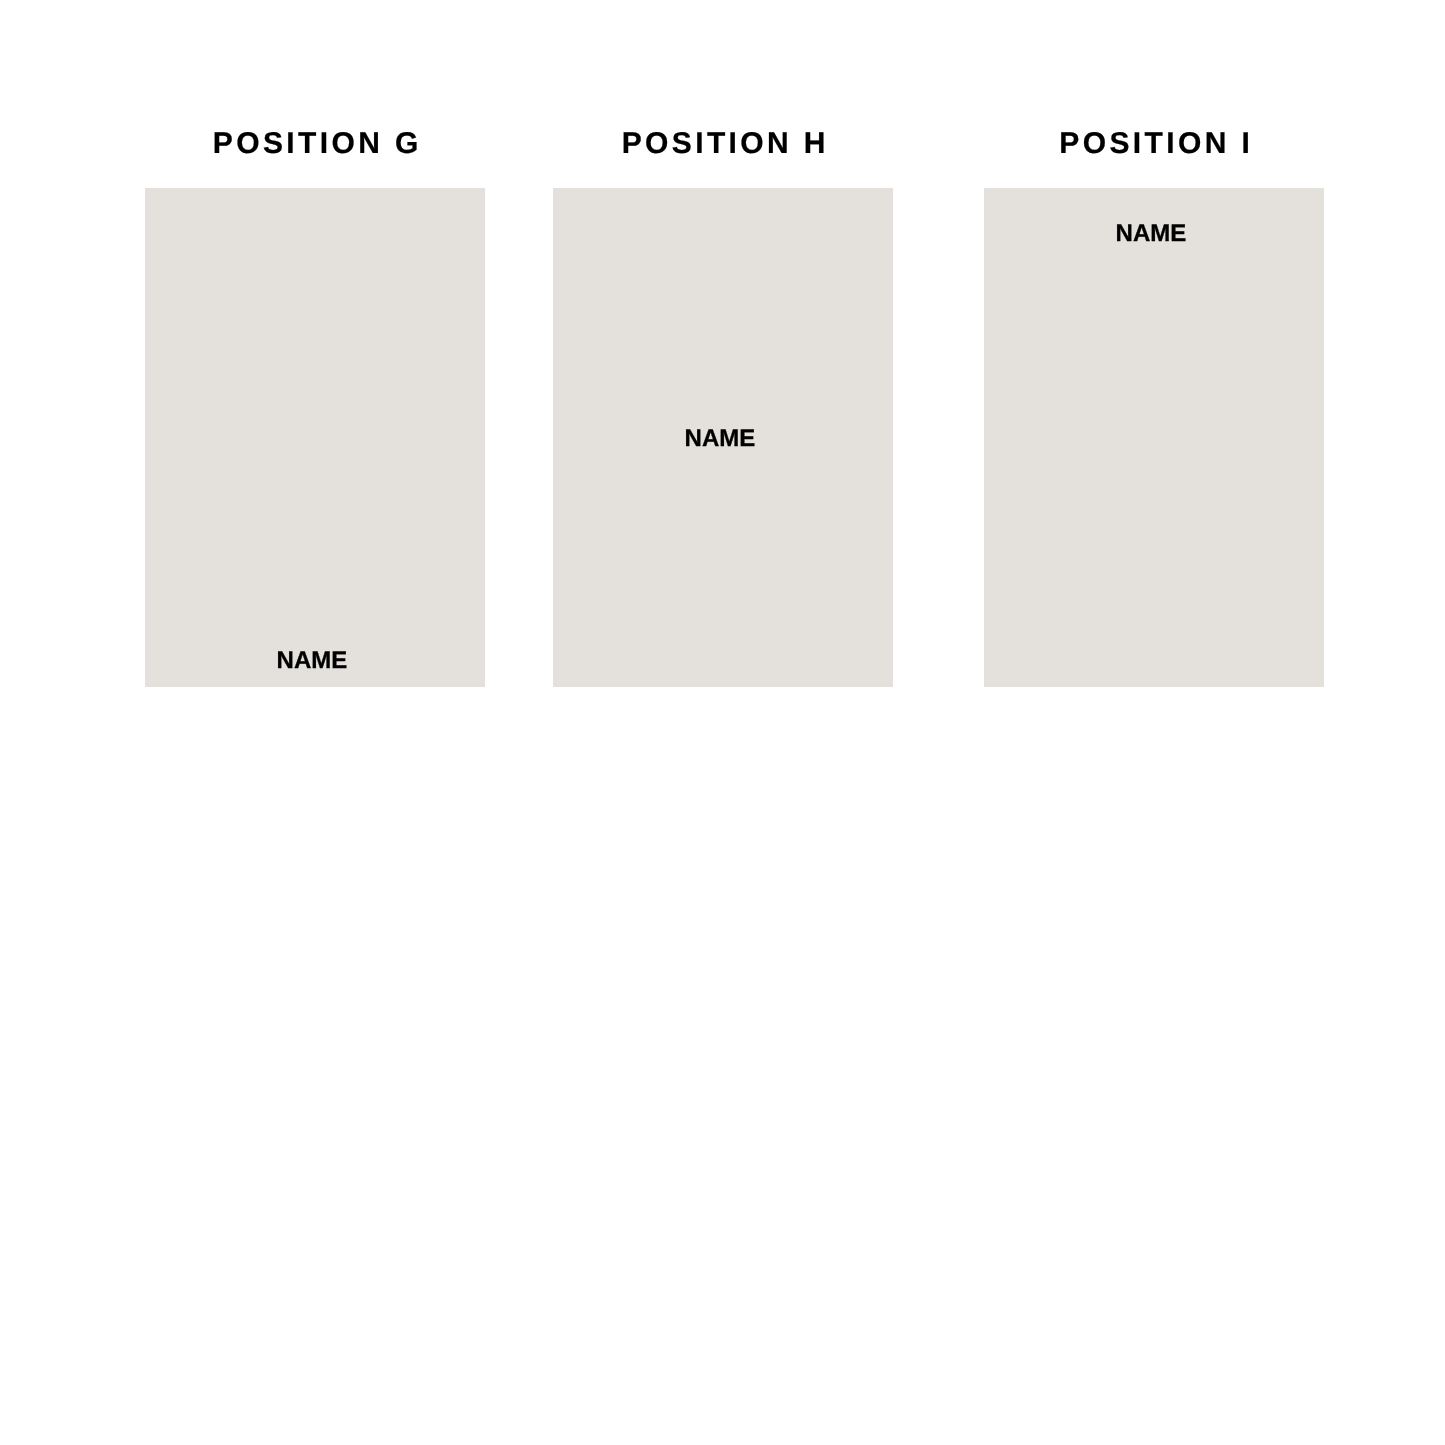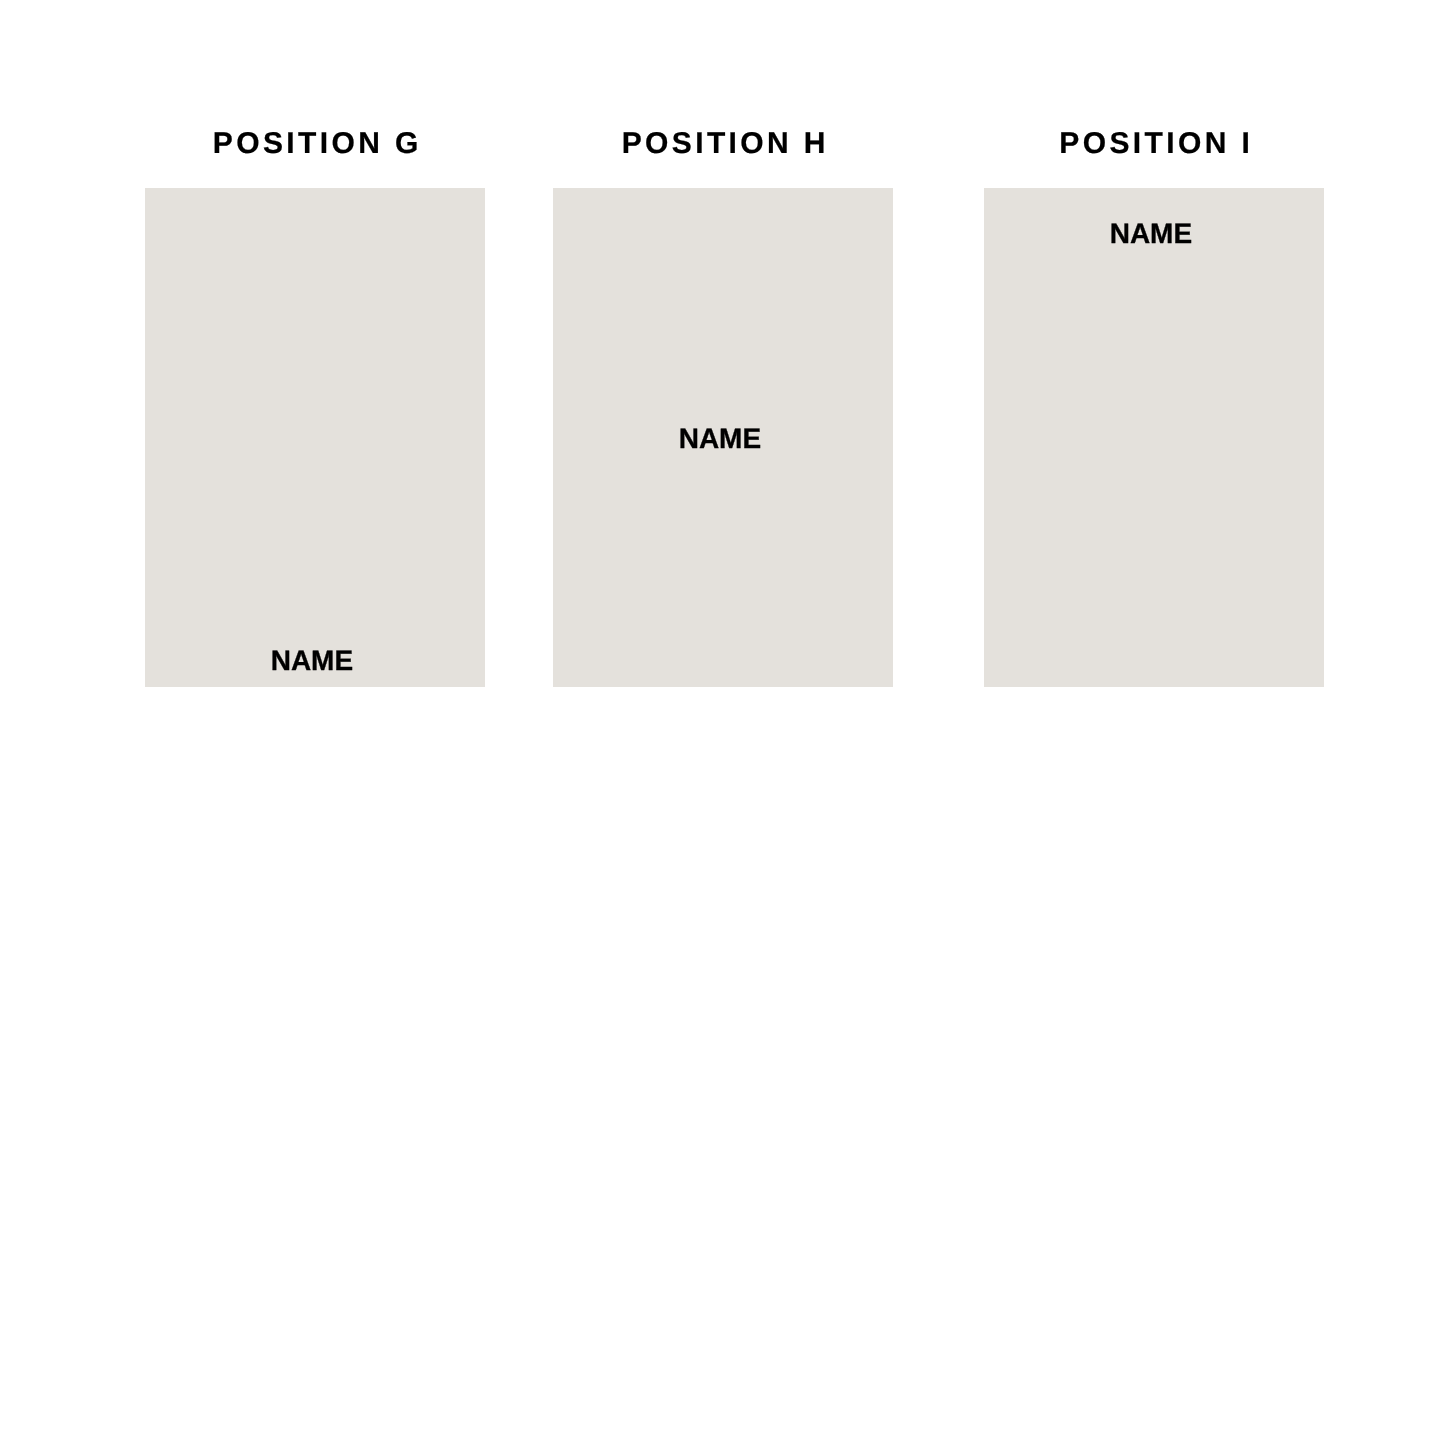"NAME" .name { font-size: 28px -> 24px }
